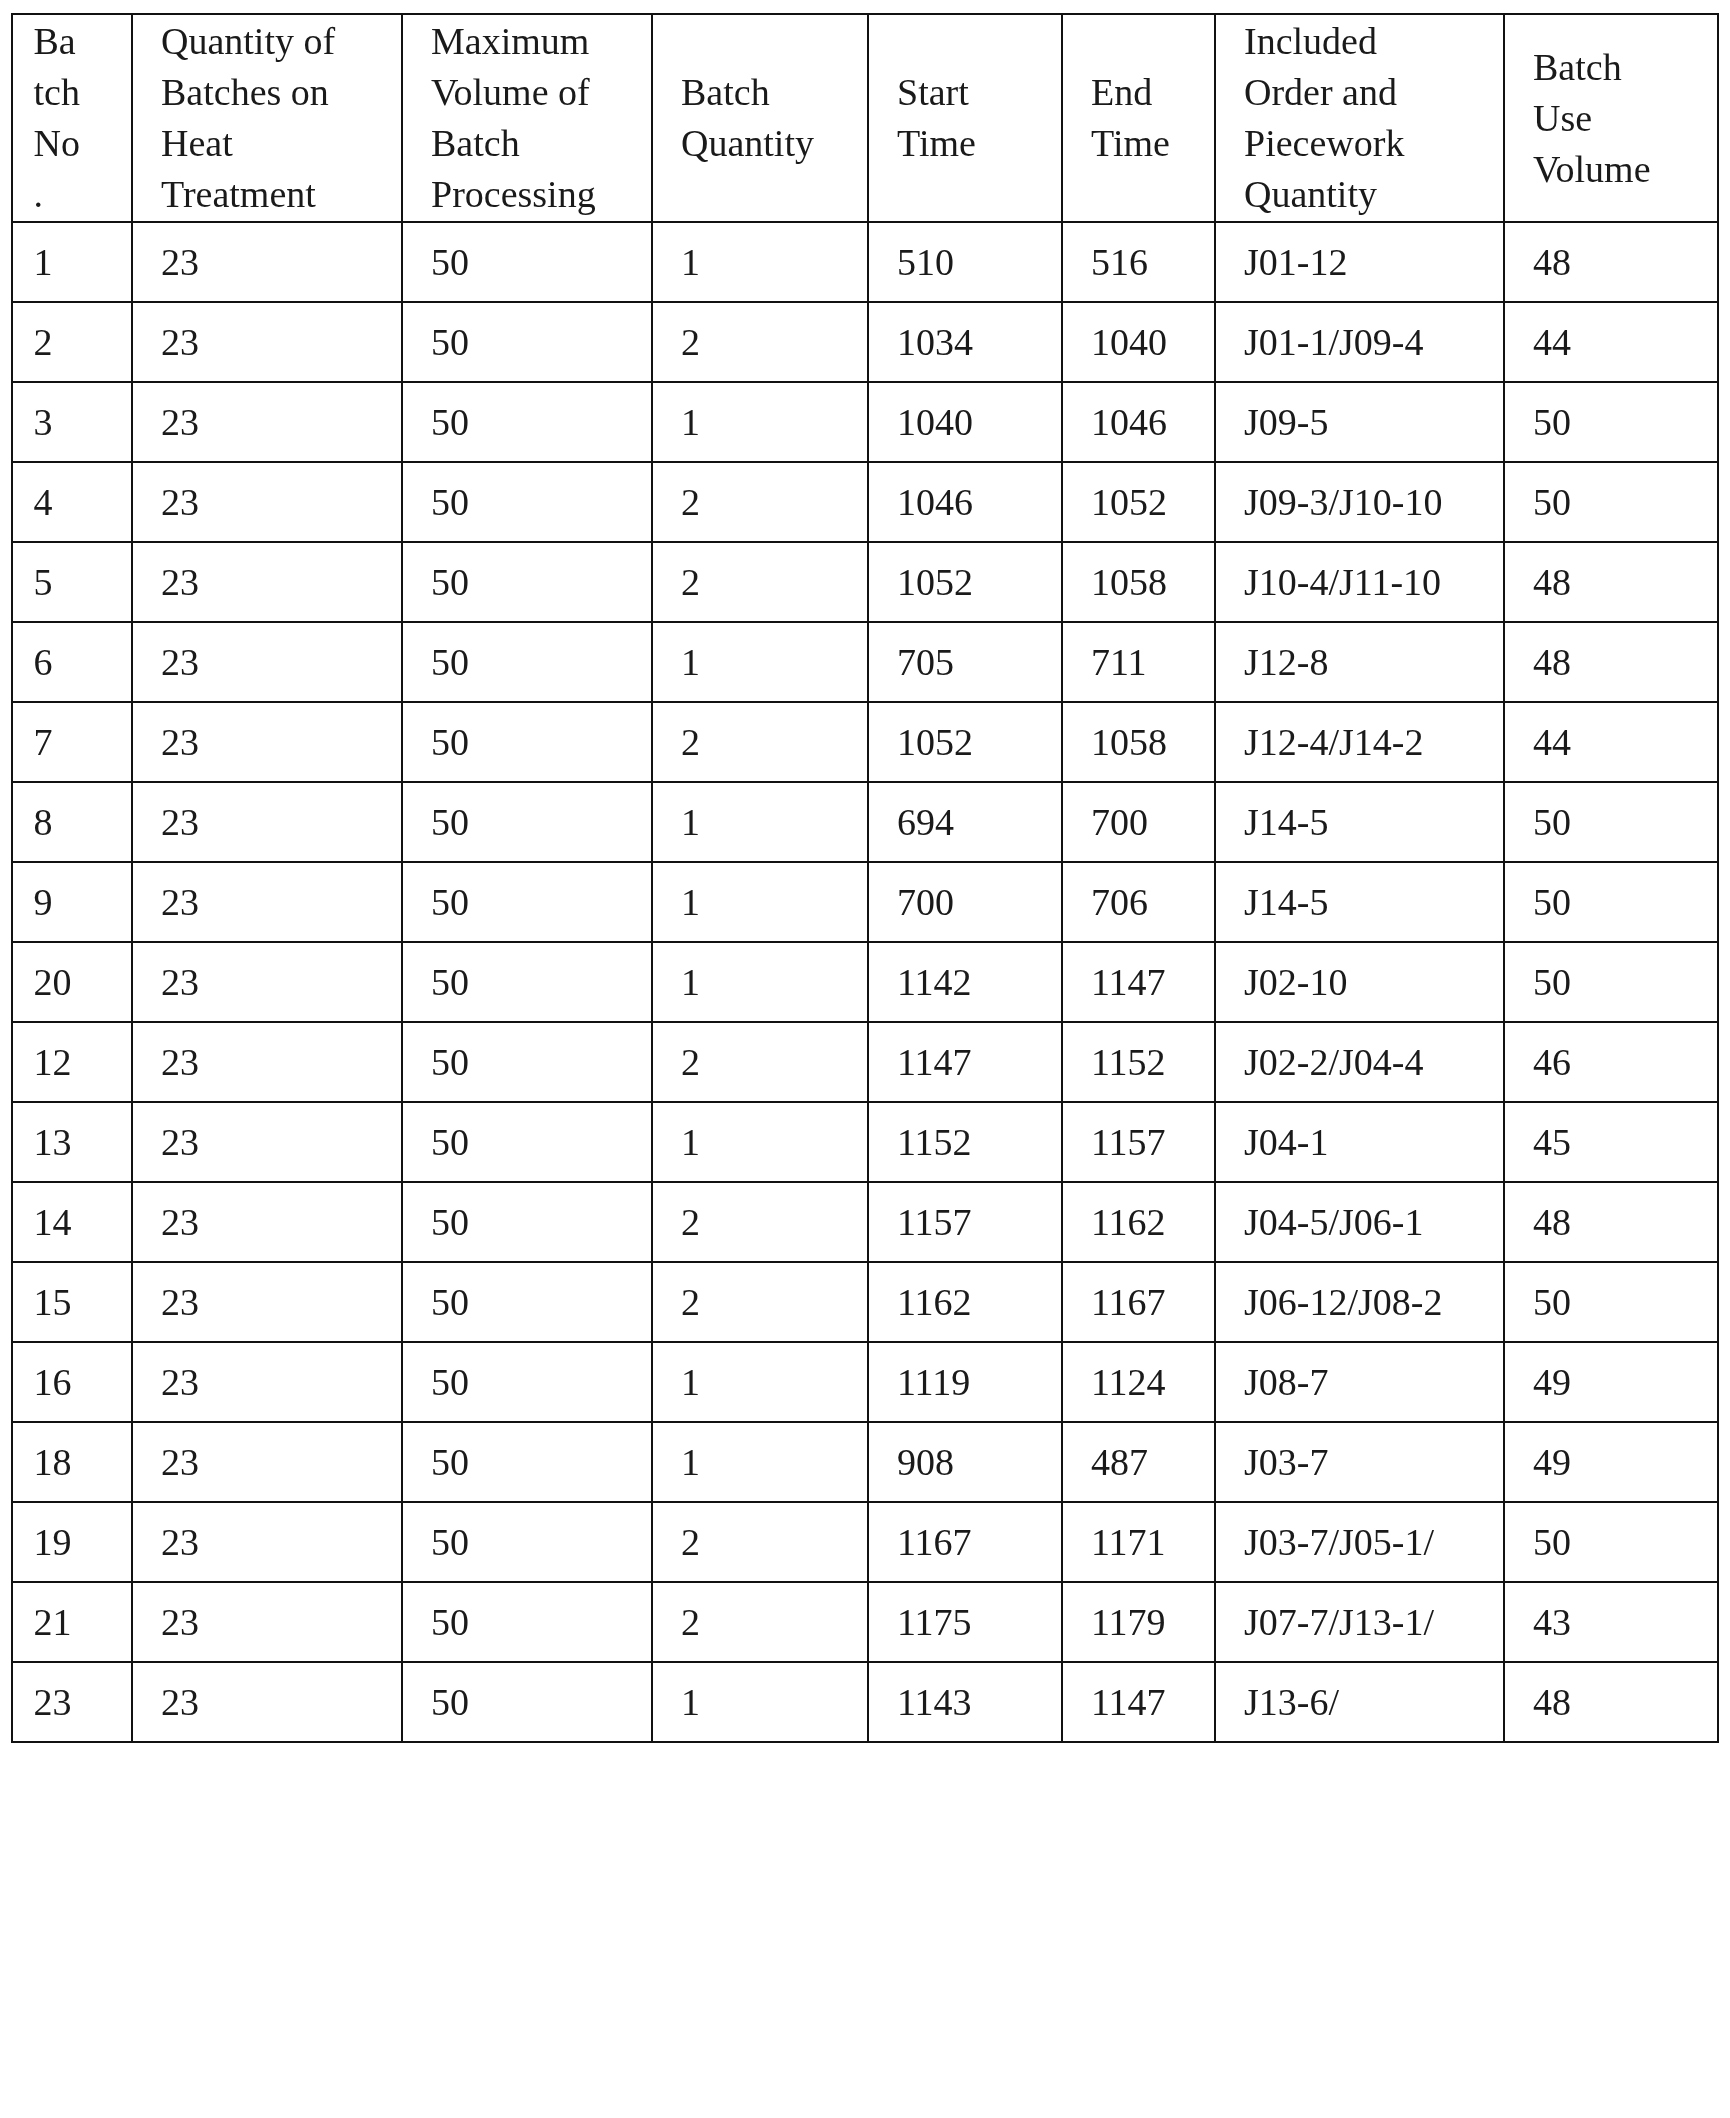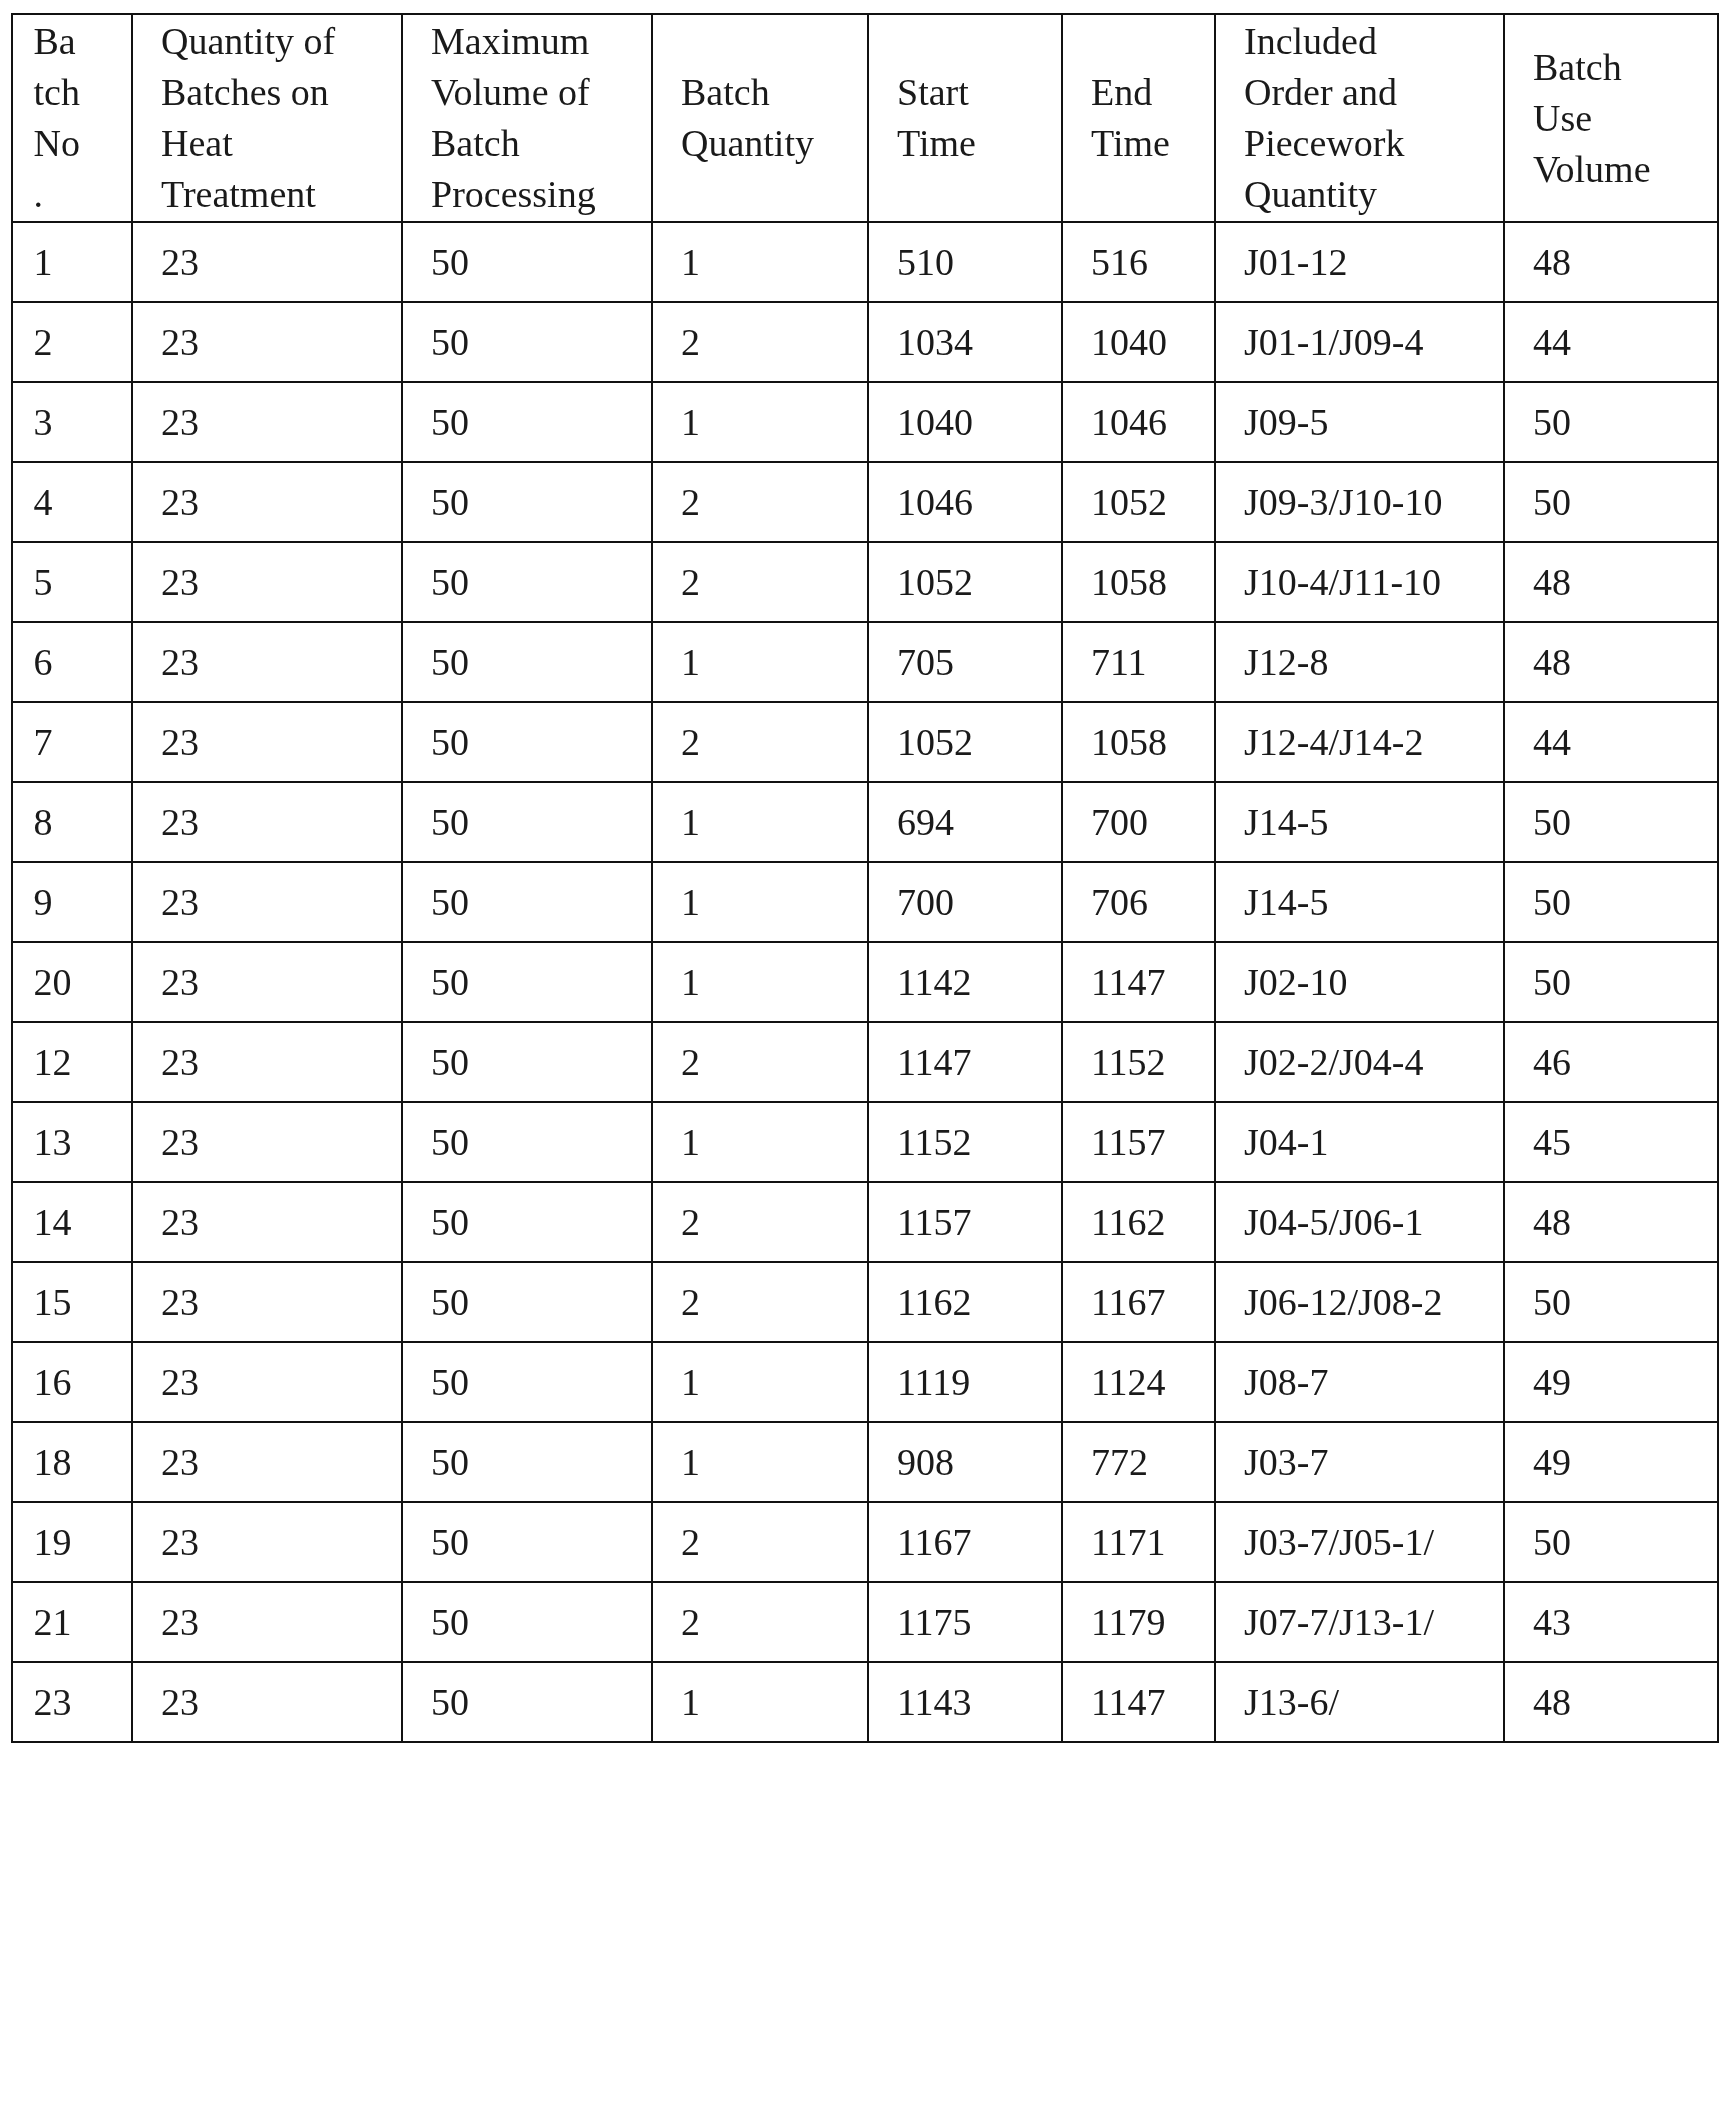"772" td.col-5 { text: 772 -> 487 }
